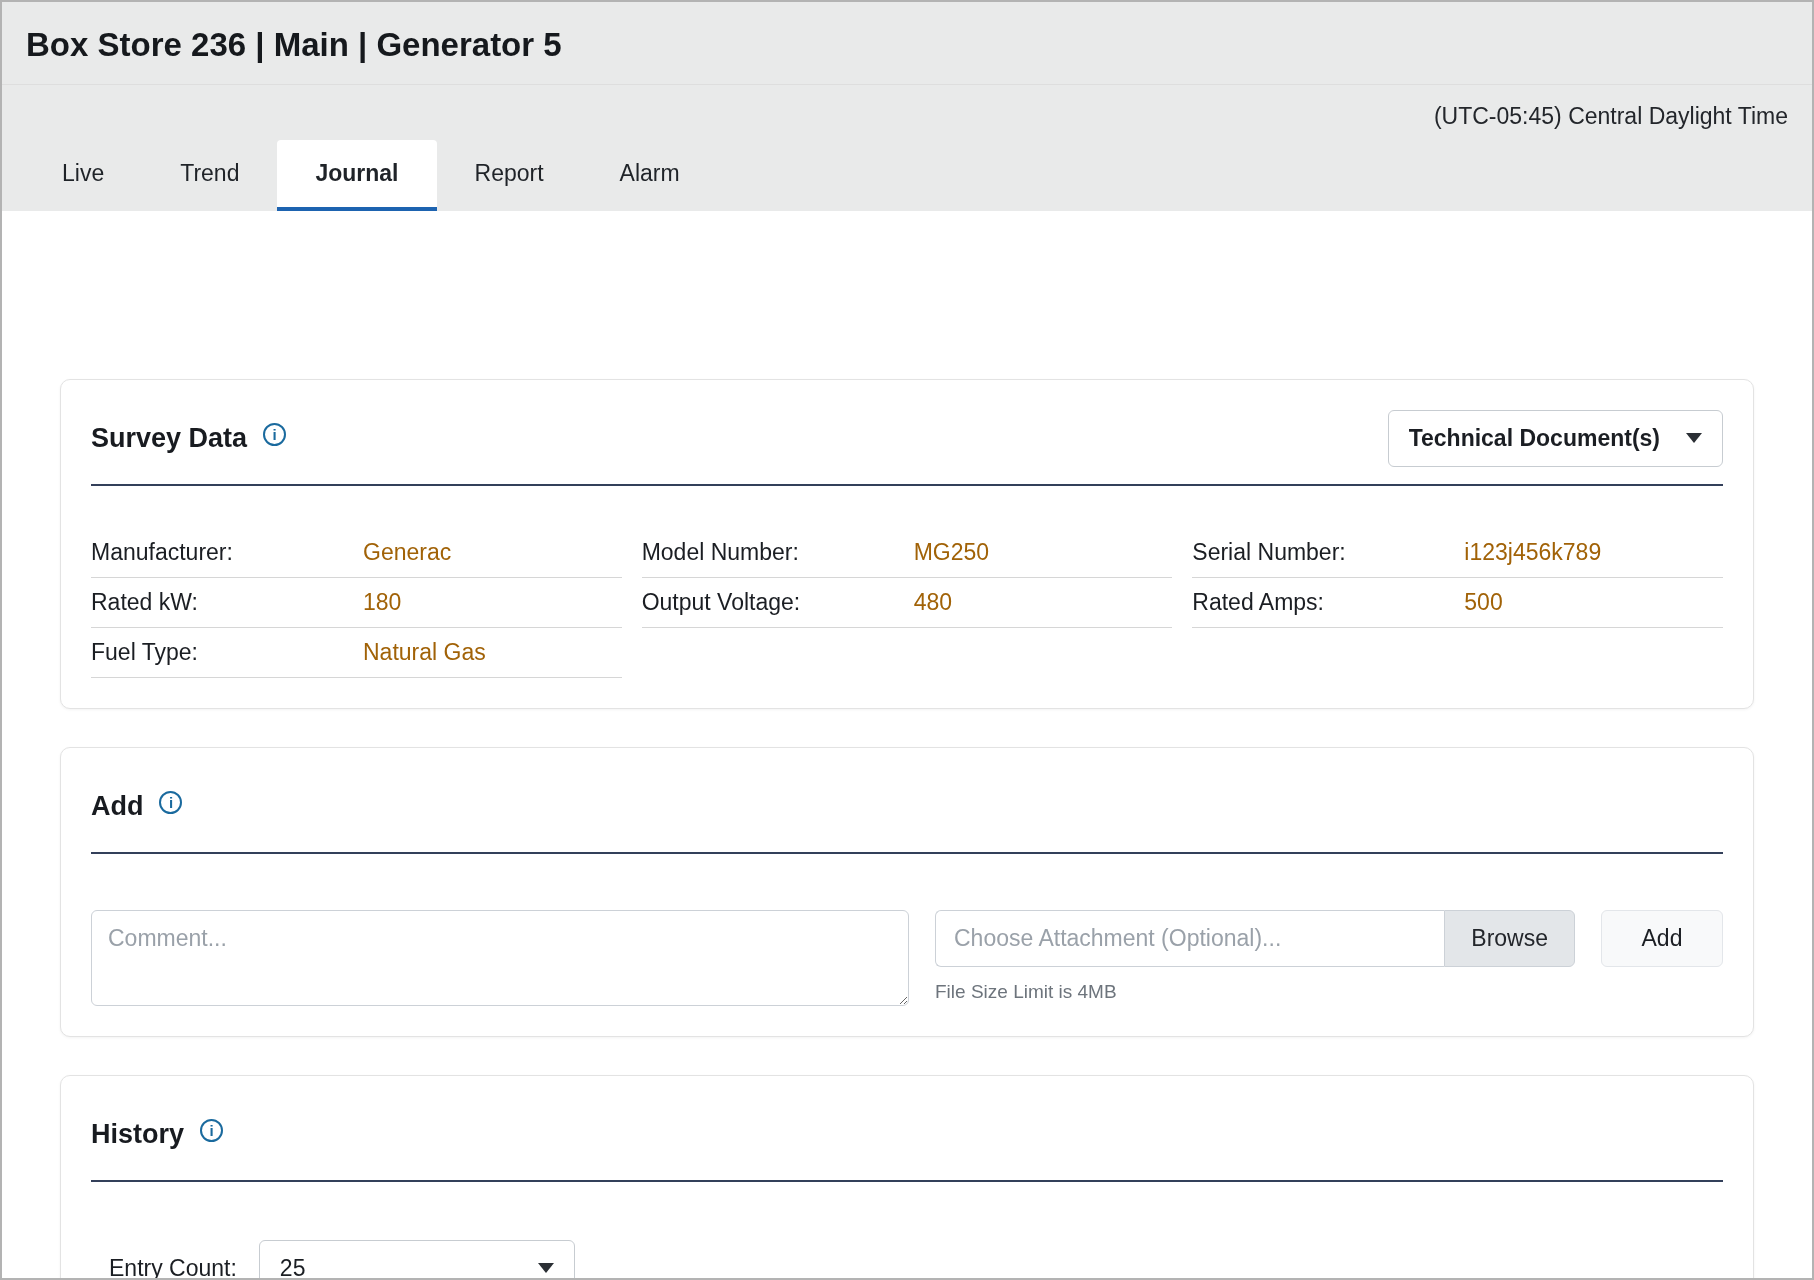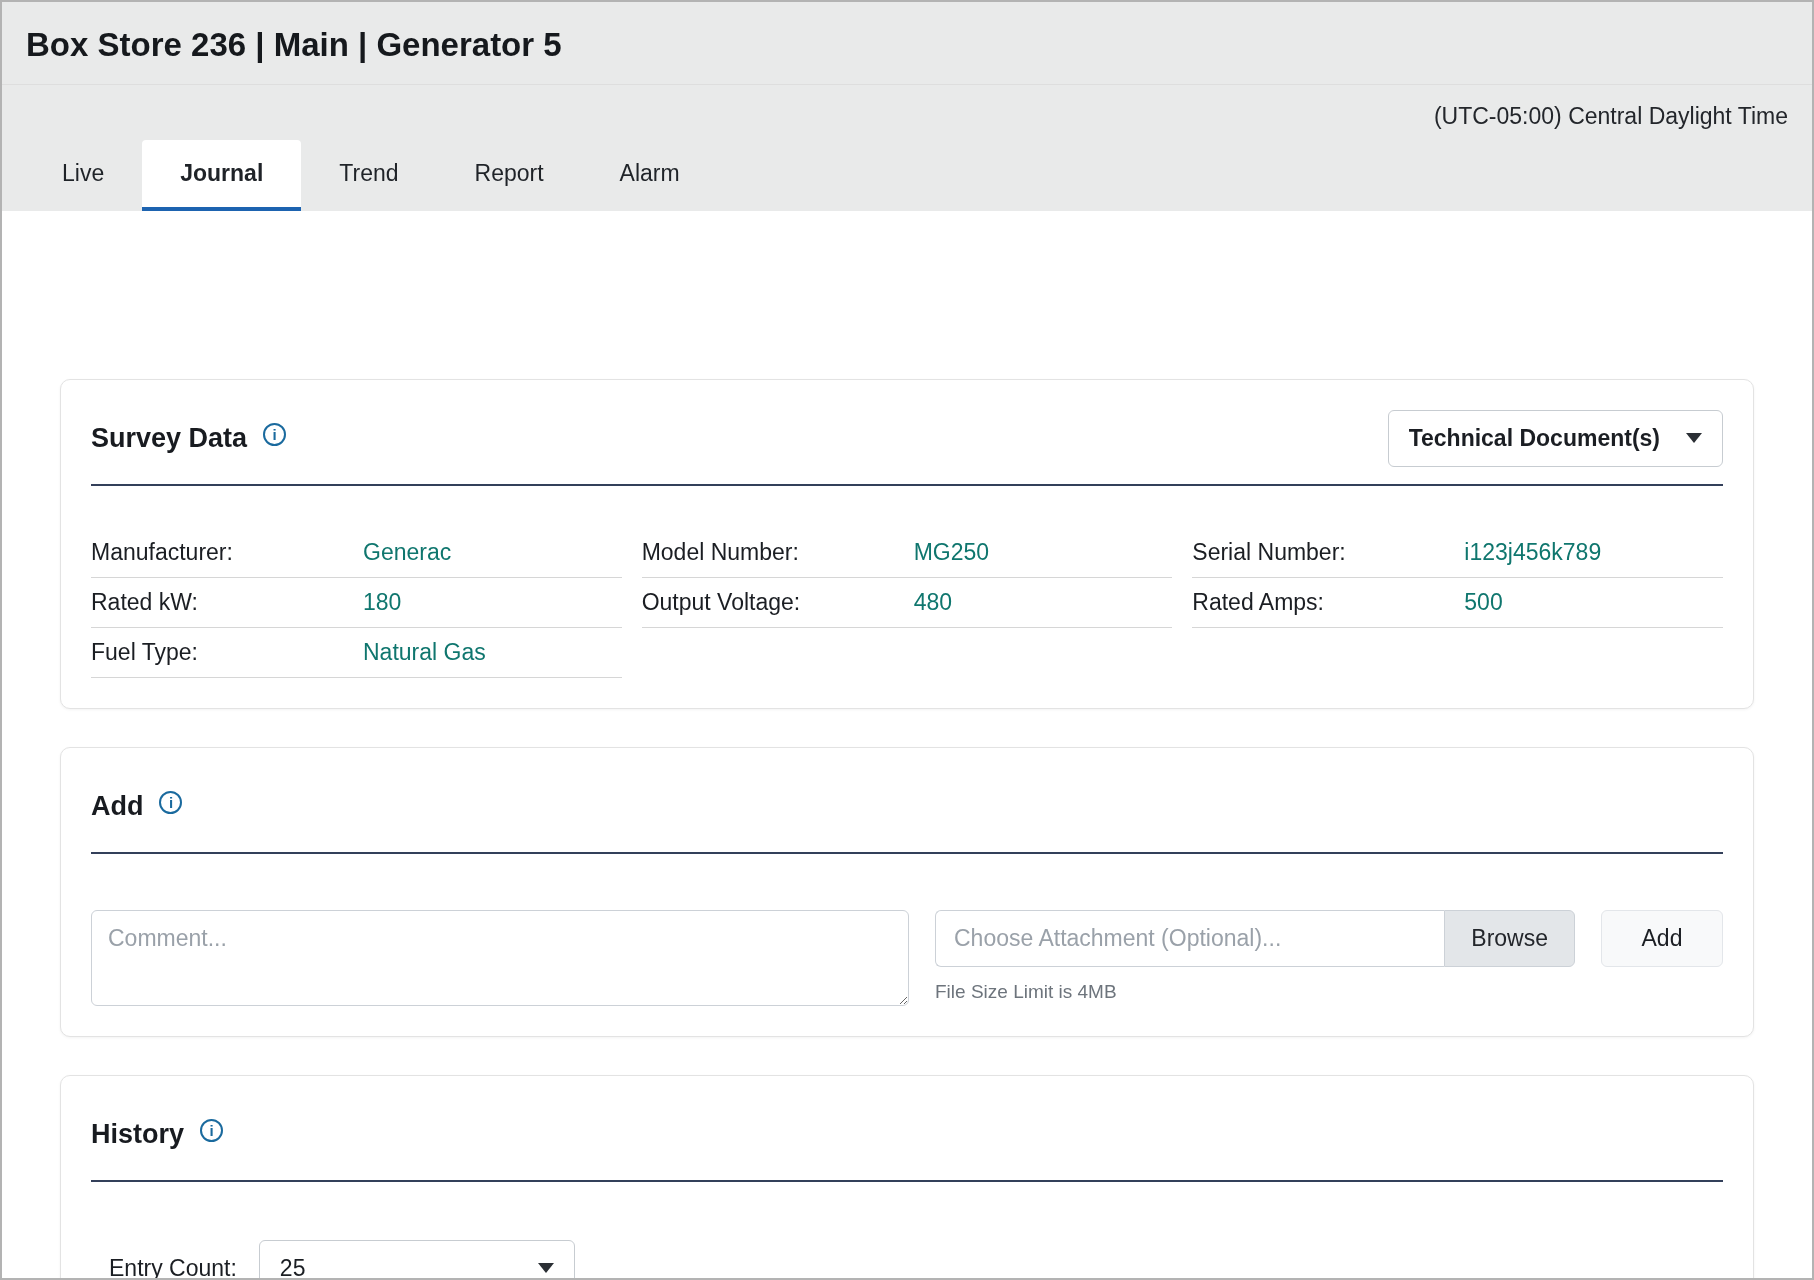"(UTC-05:00) Central Daylight Time" span { text: UTC-05:00 -> UTC-05:45 }
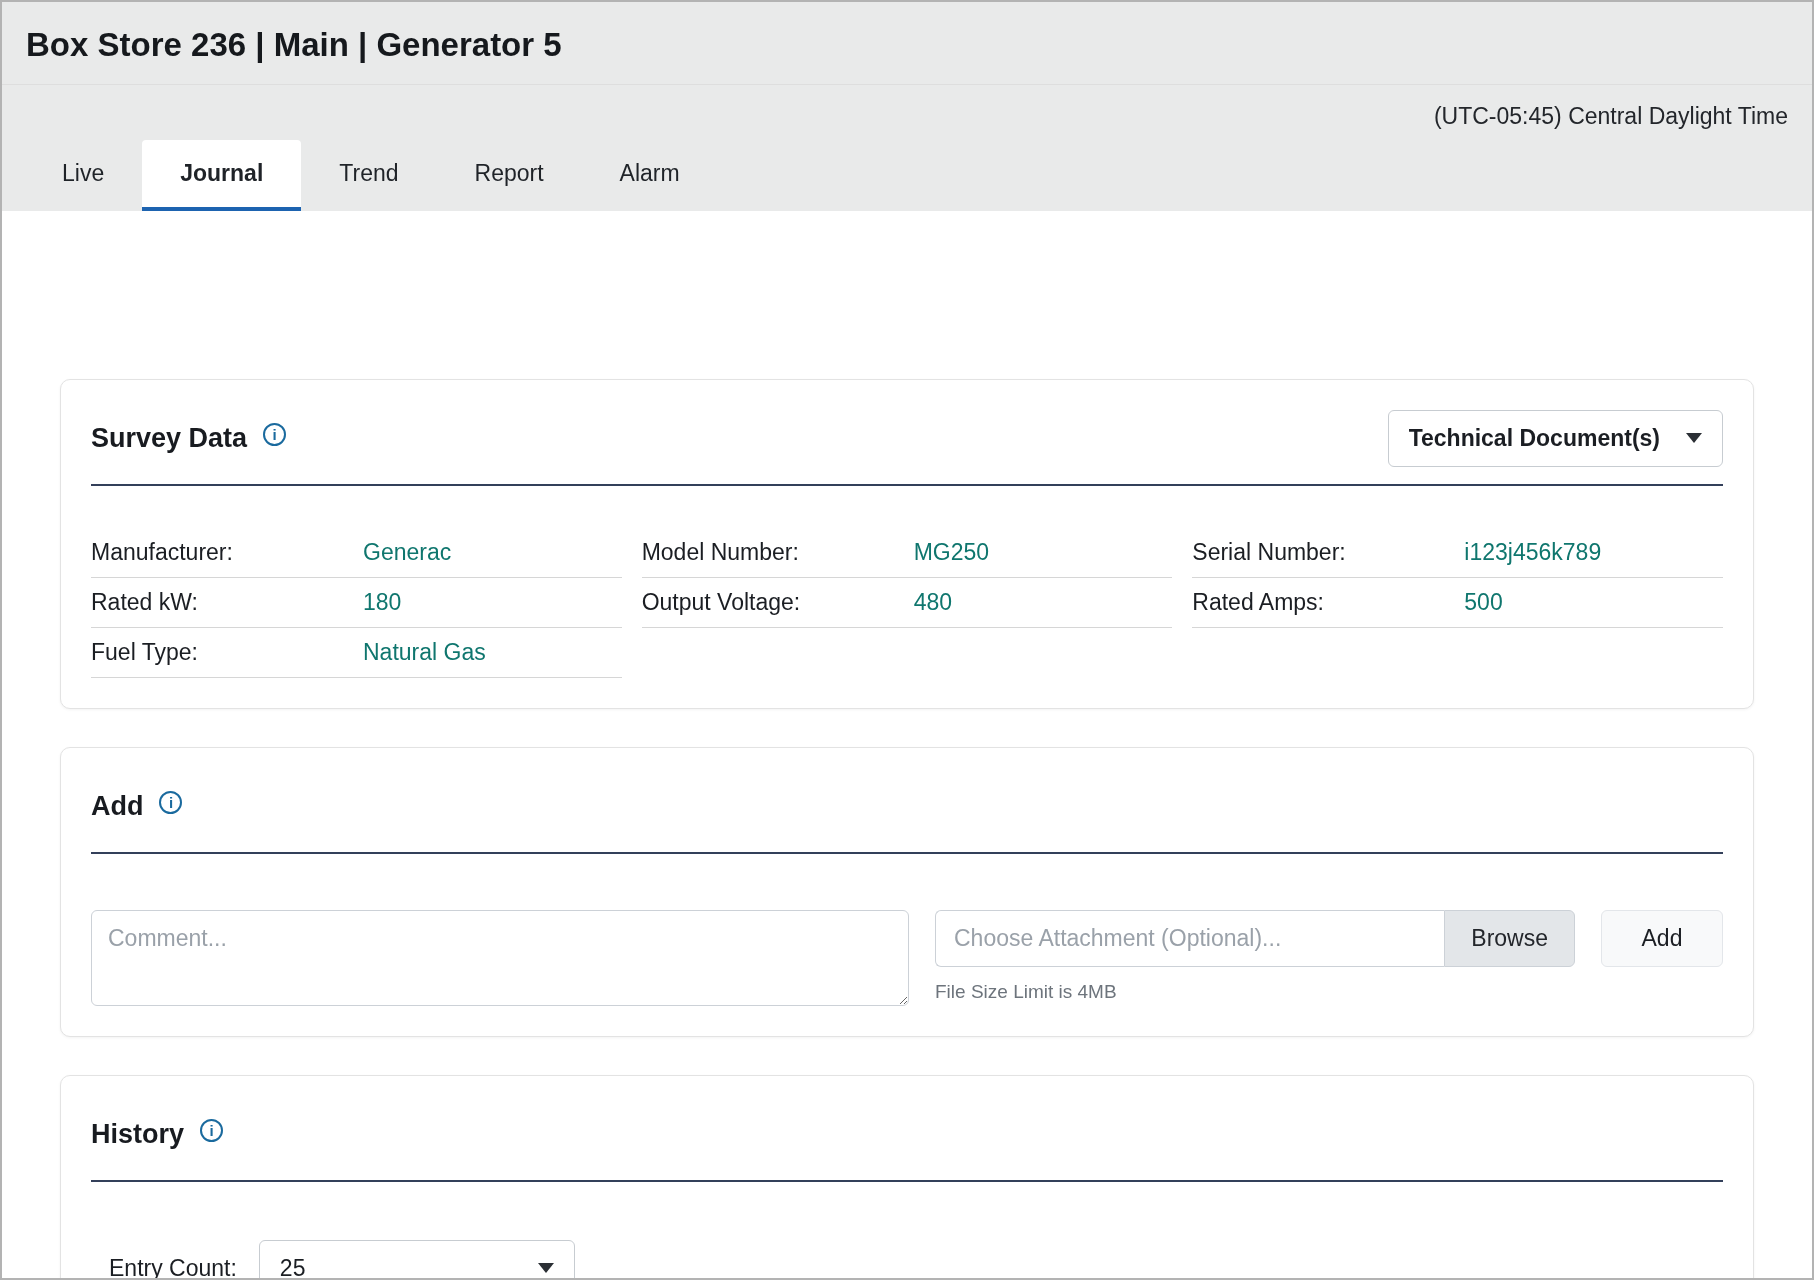"Journal" div.tab { order: before "Trend" -> after "Trend" }
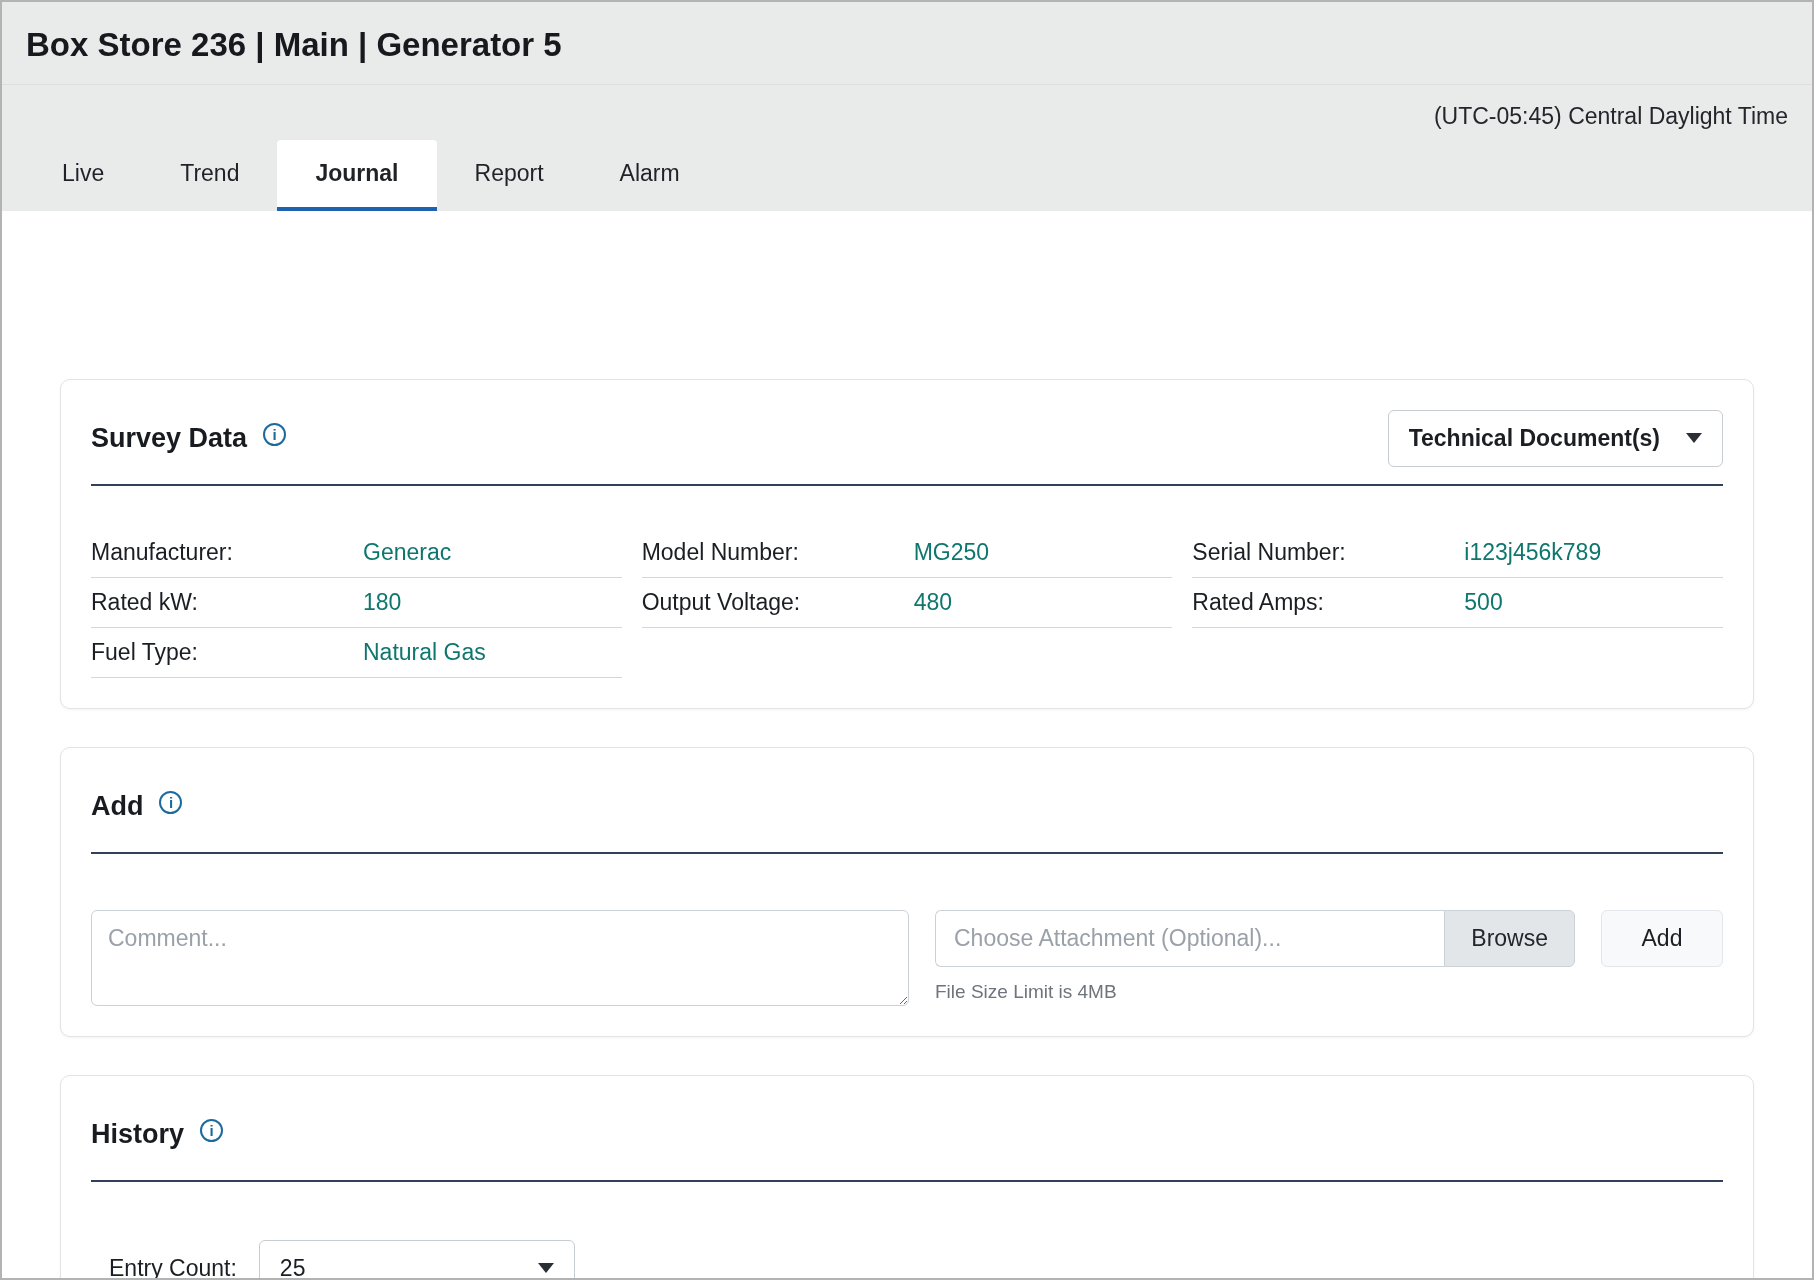"Generac" .survey-cell .f-value { color: #0f766e -> #a16207 }
